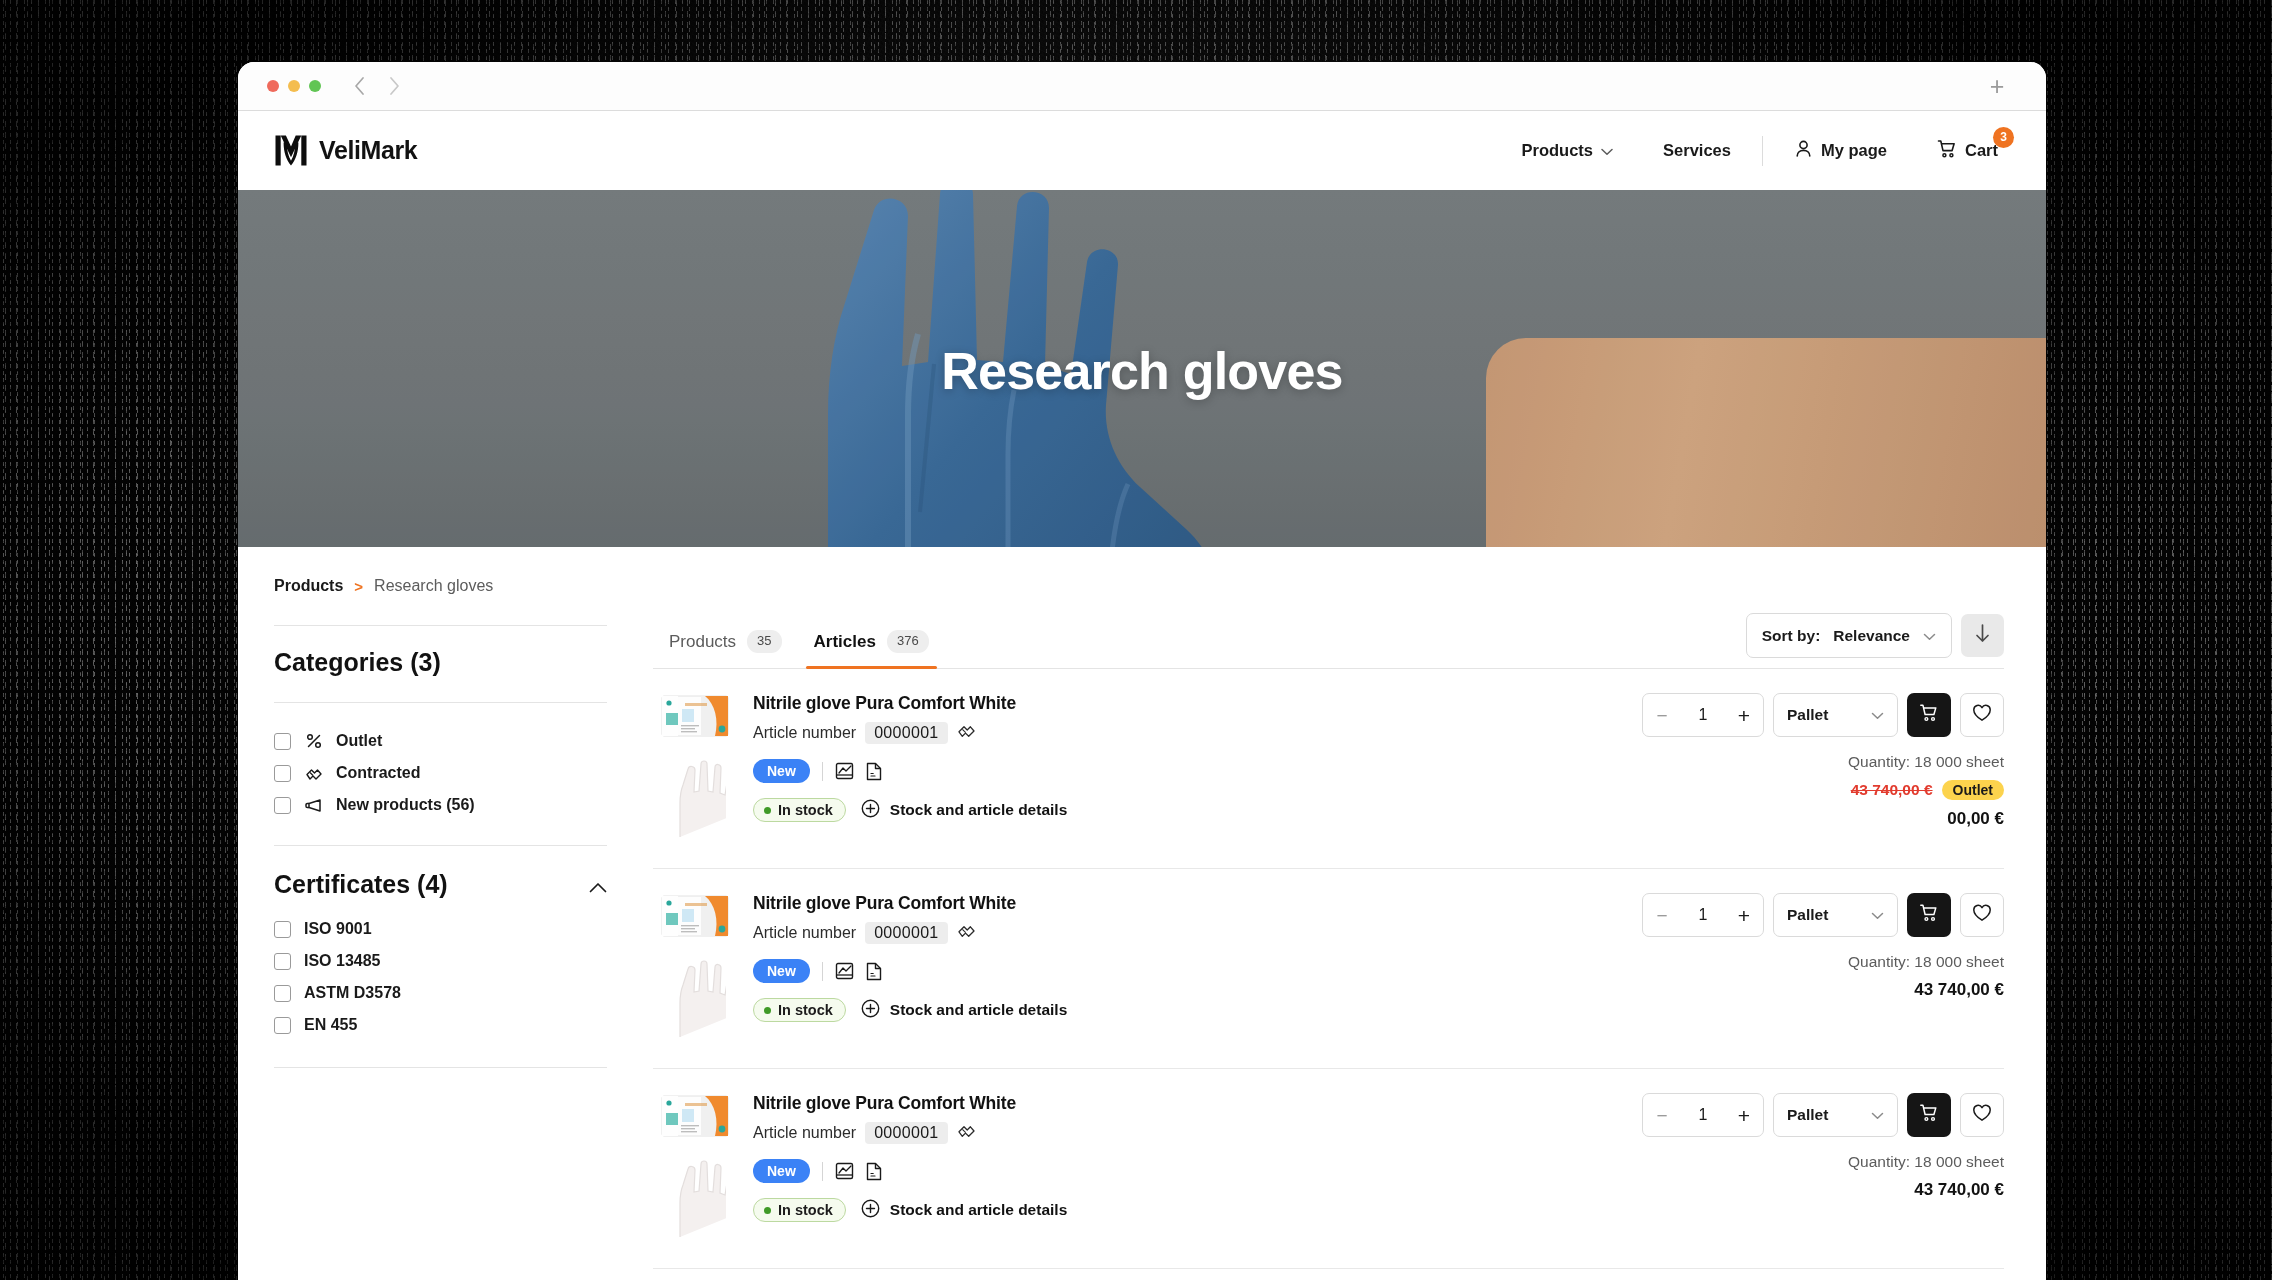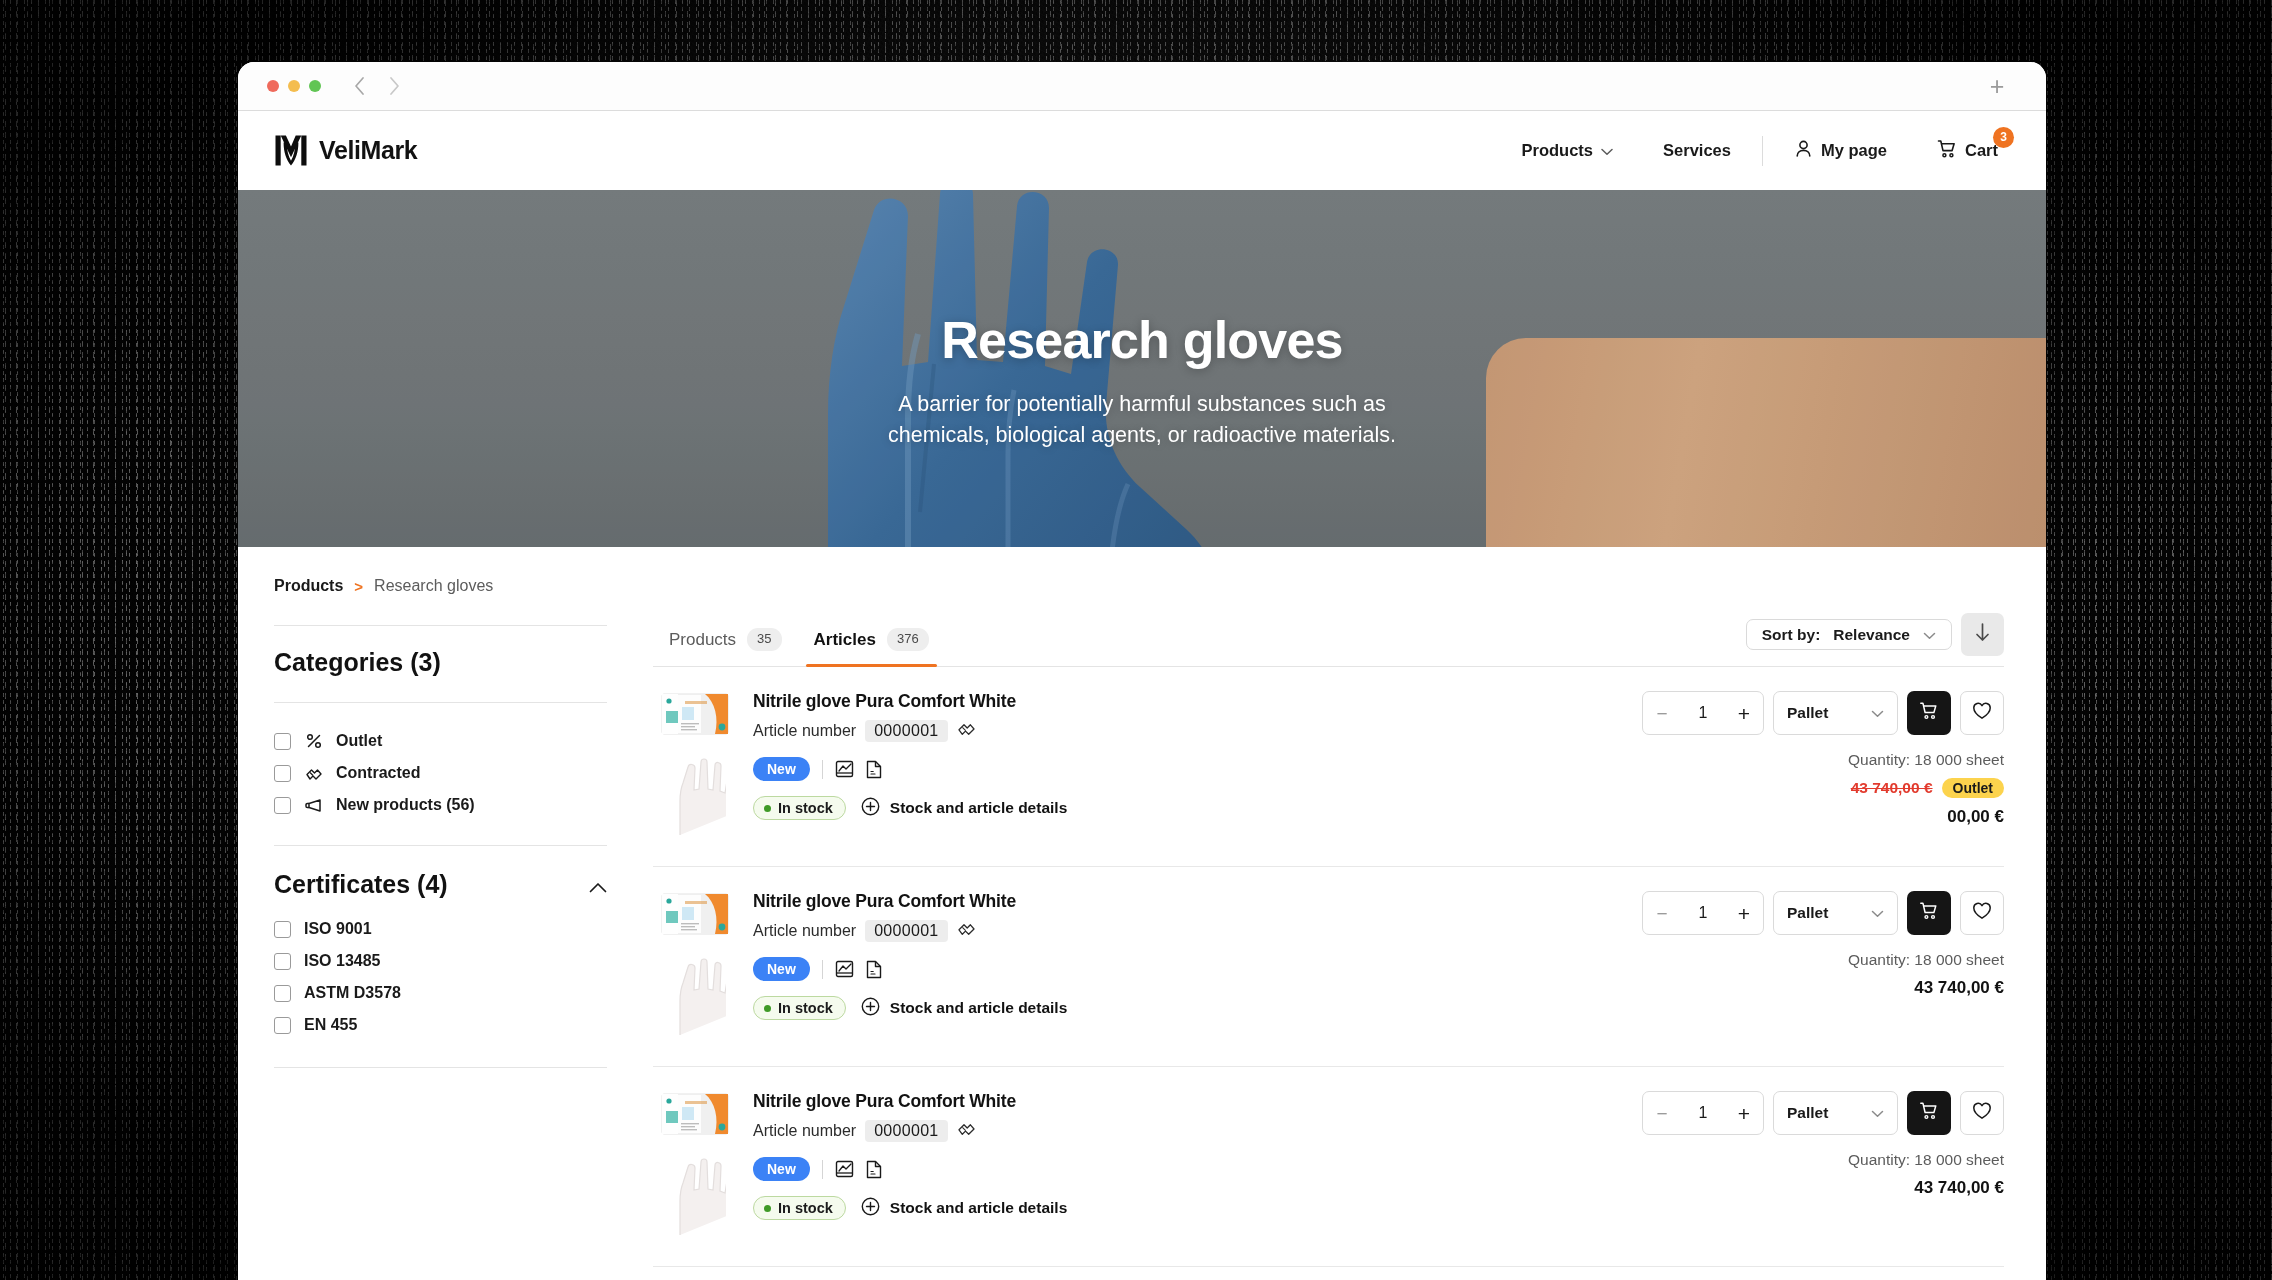"A barrier for potentially harmful" div.hero-sub { html: <div>A barrier for potentially harmful substances such as chemicals, biological agents, or radioactive materials.</div> -> none }
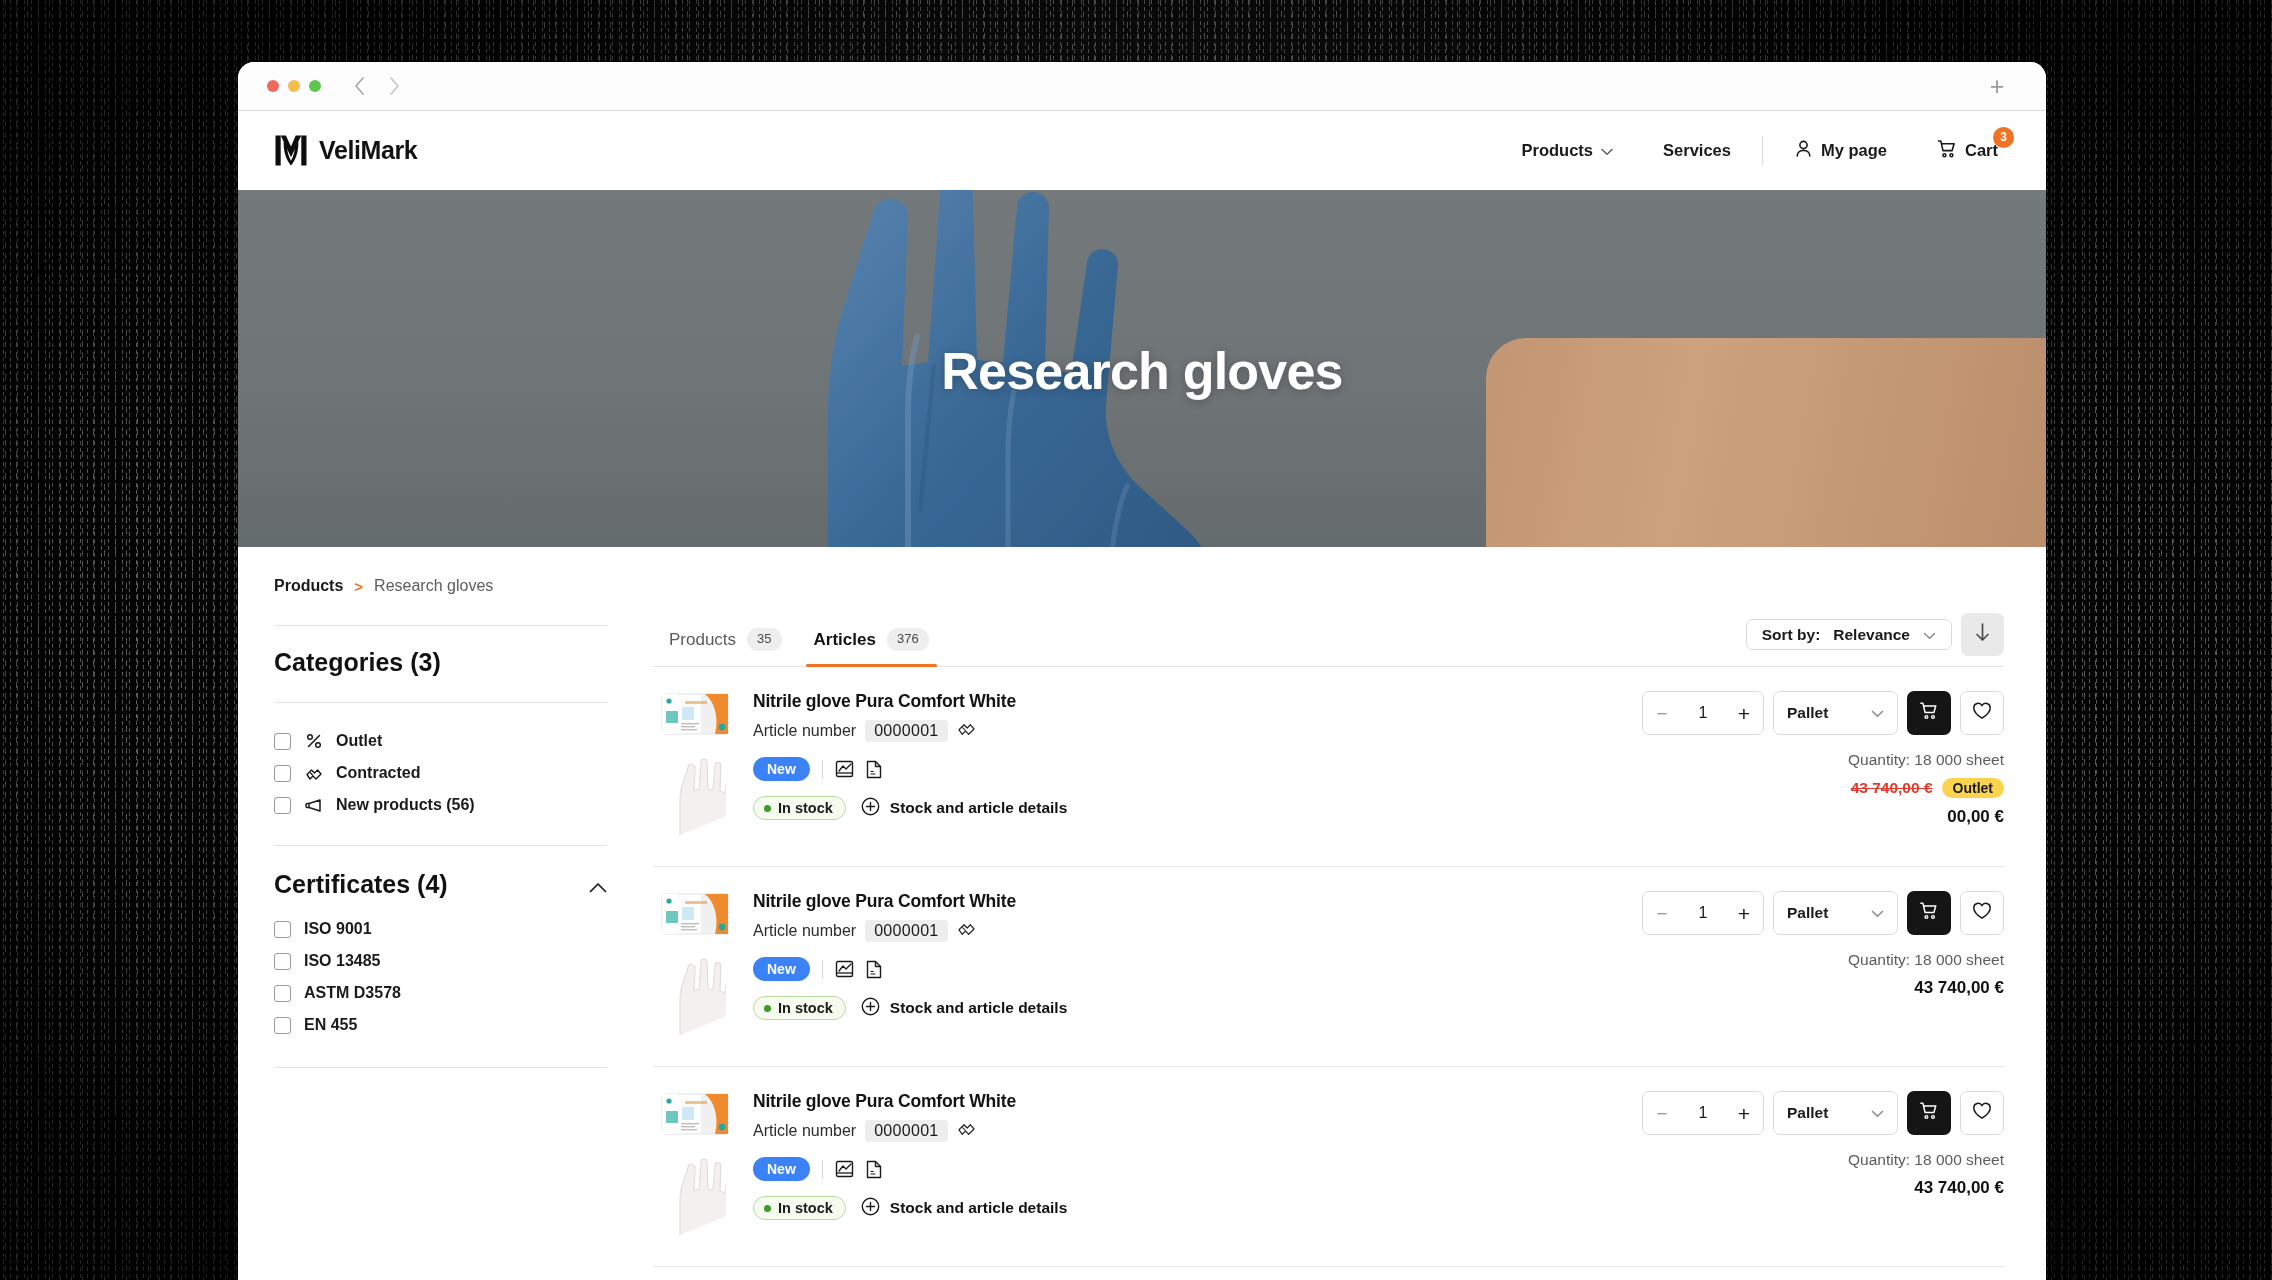"Sort by:" .sort-select { height: 31px -> 45px }
